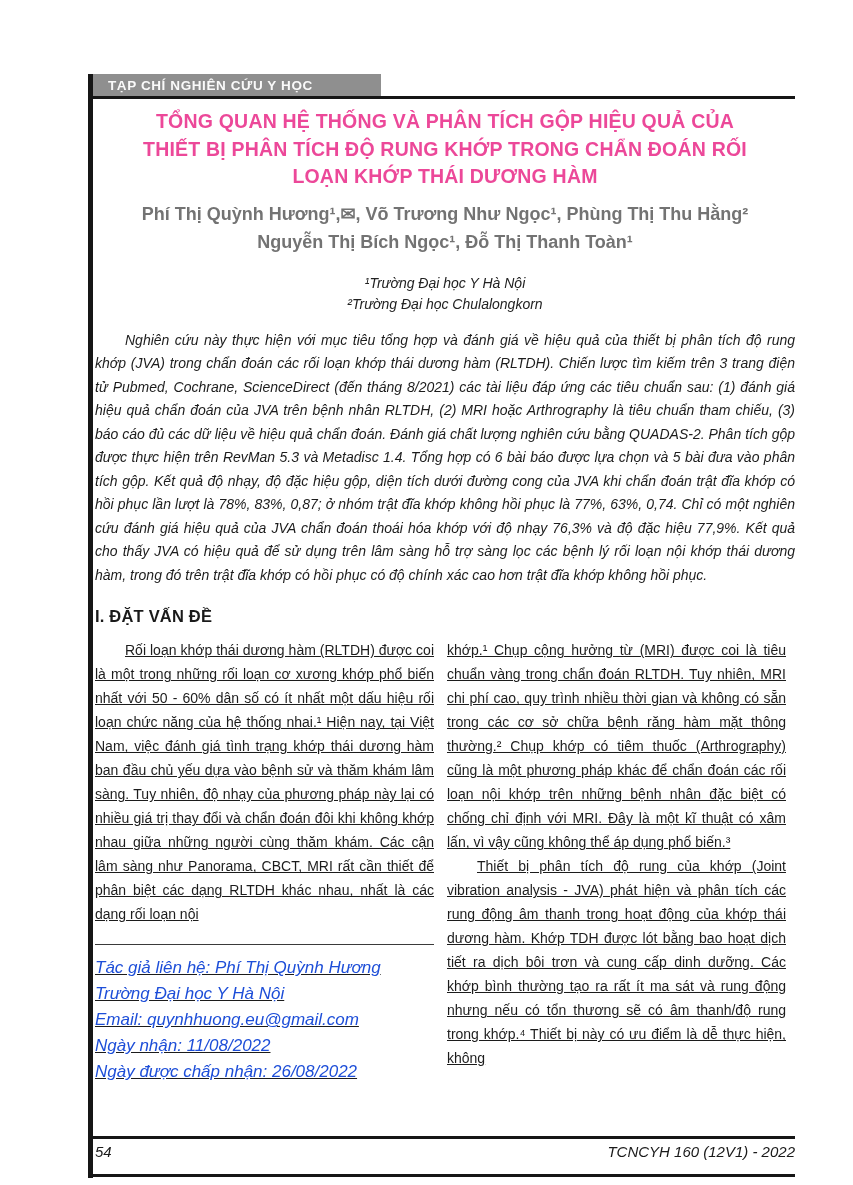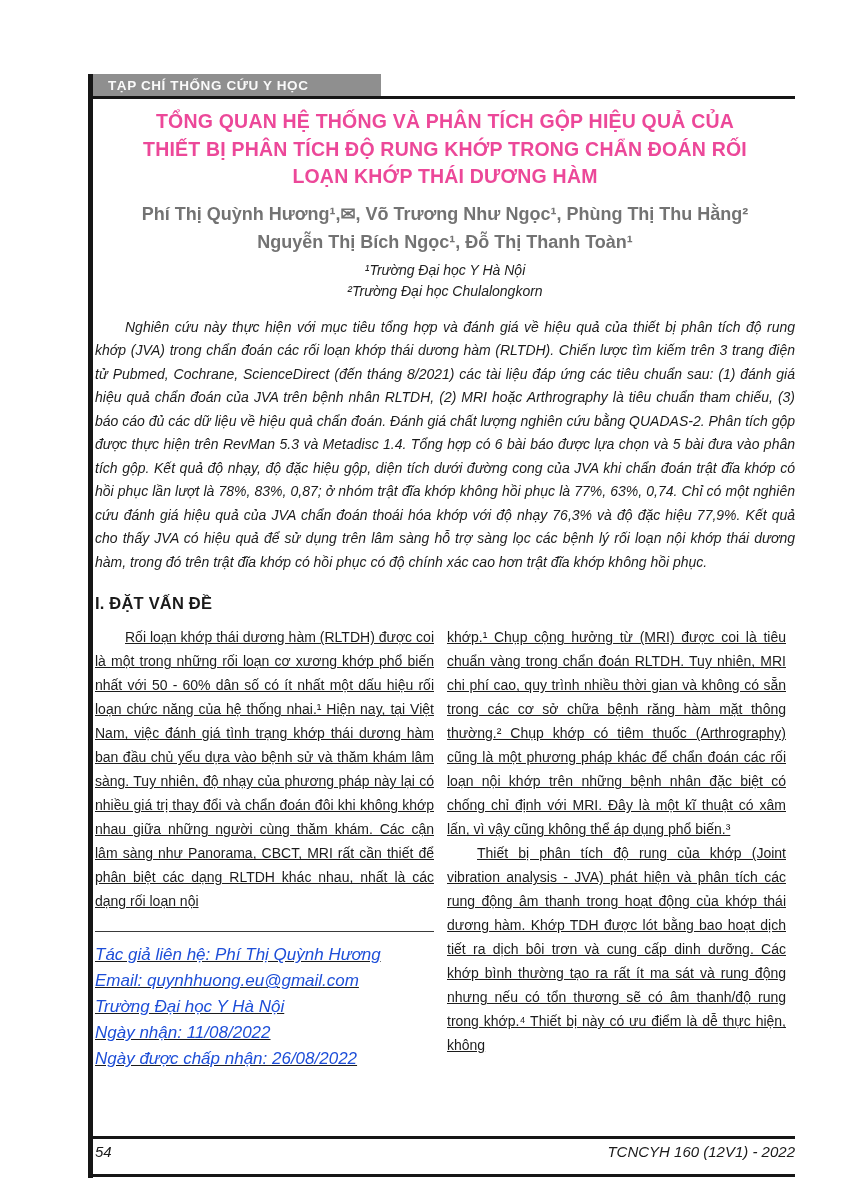"TẠP CHÍ THỐNG CỨU Y" span.header-text { text: THỐNG -> NGHIÊN }
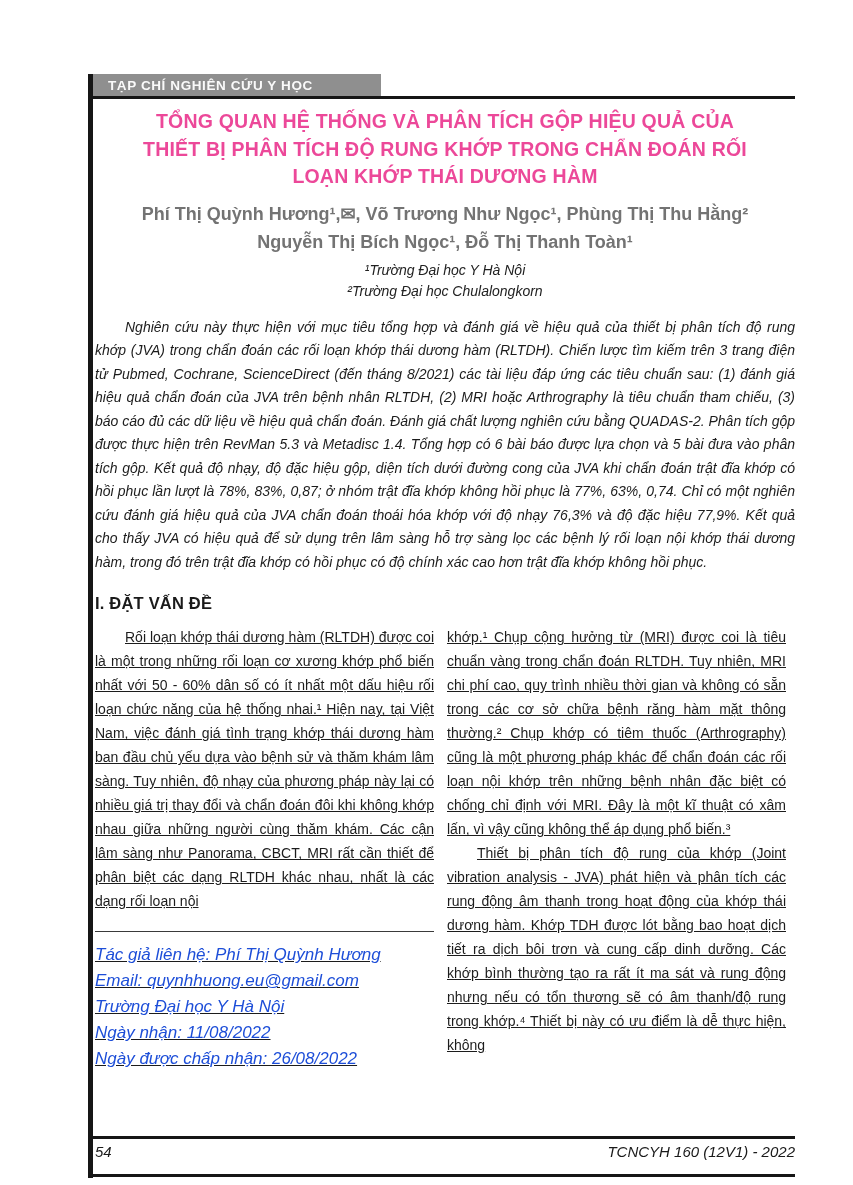"¹Trường Đại học Y Hà" .affiliations { margin-top: 3px -> 16px }
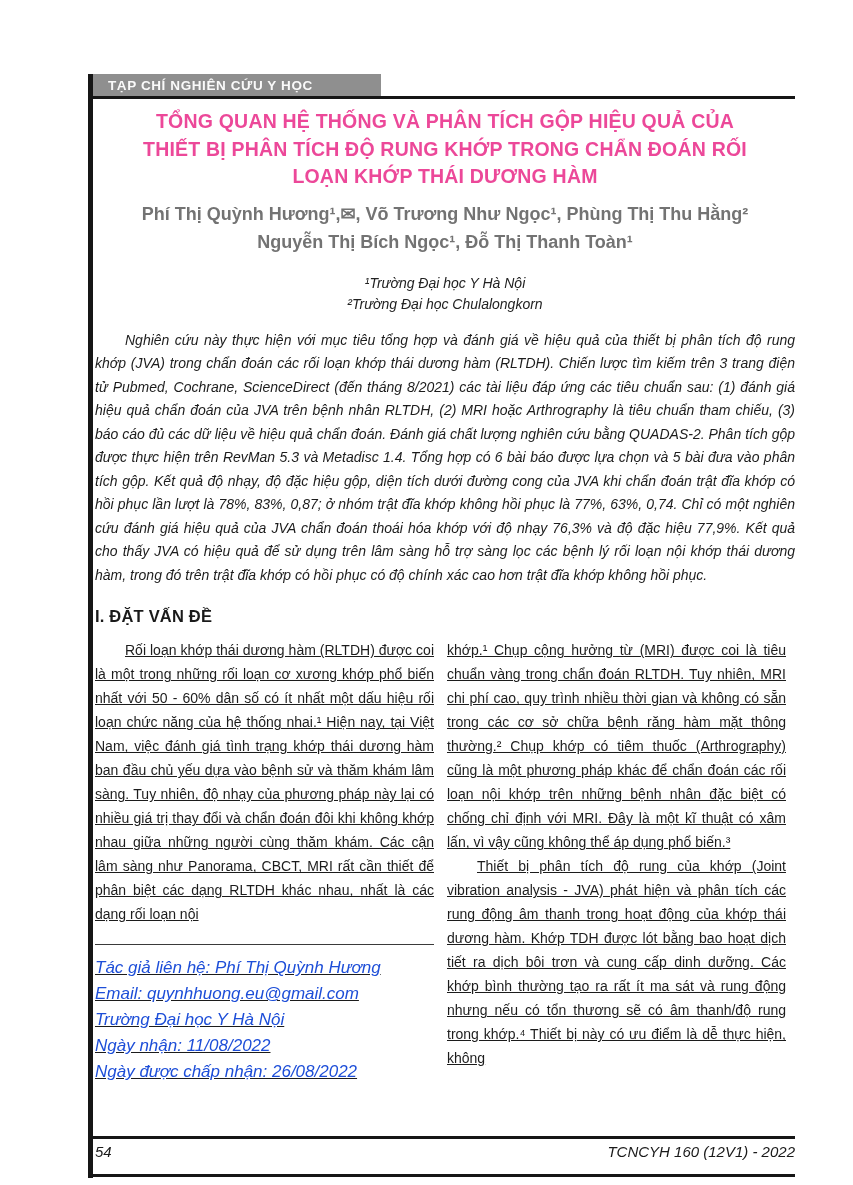"Email: quynhhuong.eu@gmail.com" div { order: before "Trường Đại học Y Hà" -> after "Trường Đại học Y Hà" }
